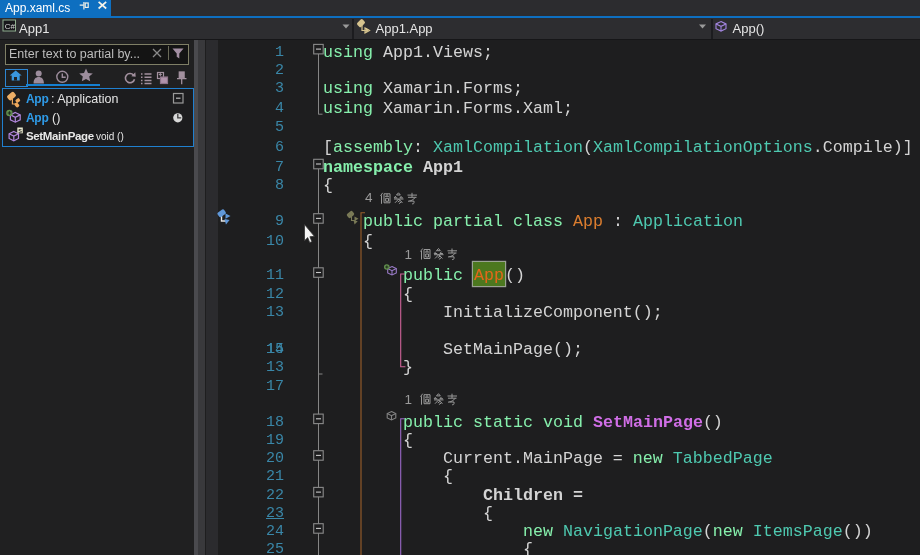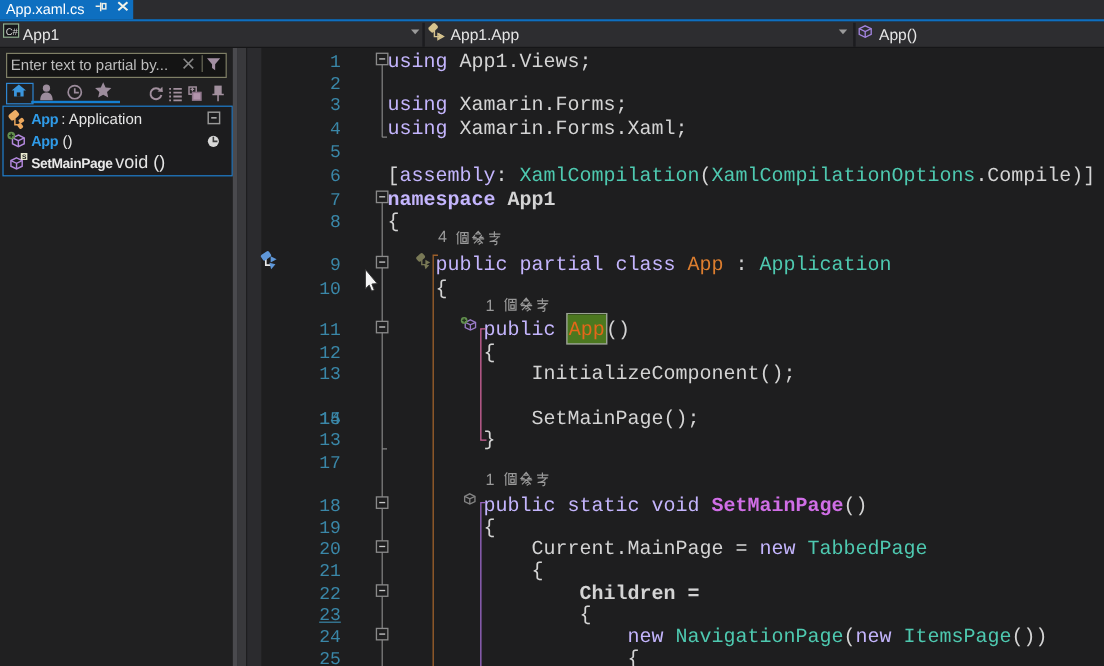"using" .k { color: #c4b5fd -> #86efac }
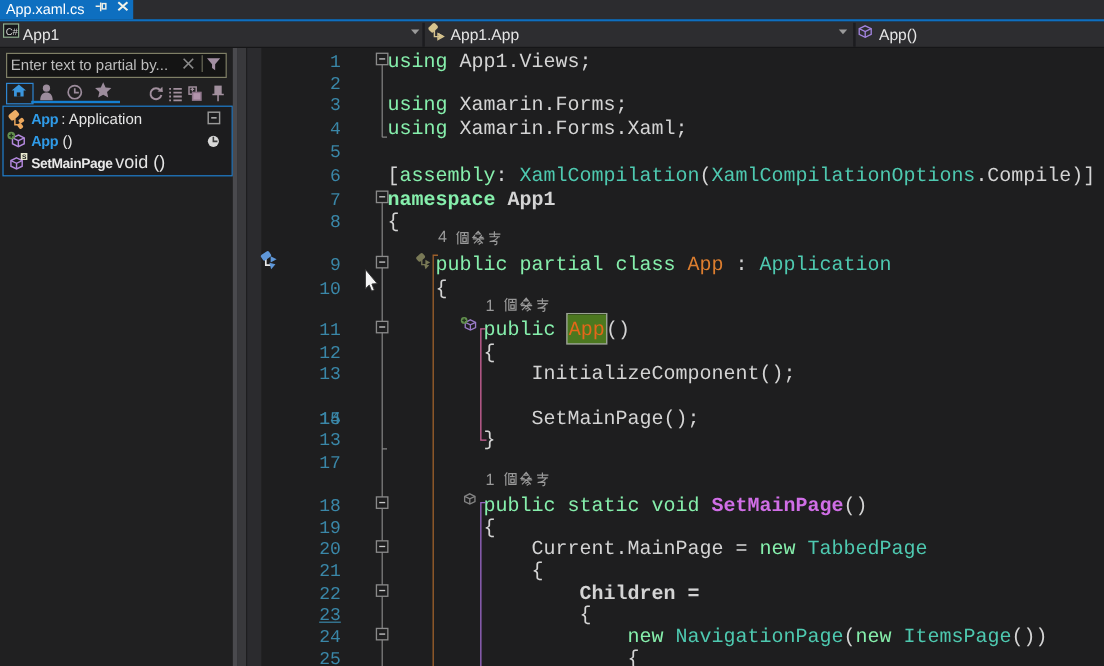"void ()" span.tgray { font-size: 15px -> 10px }
